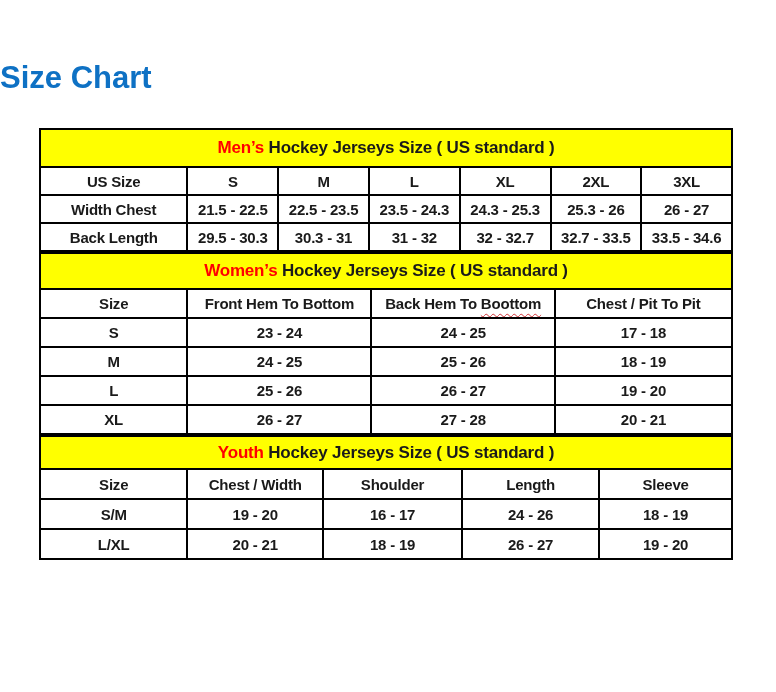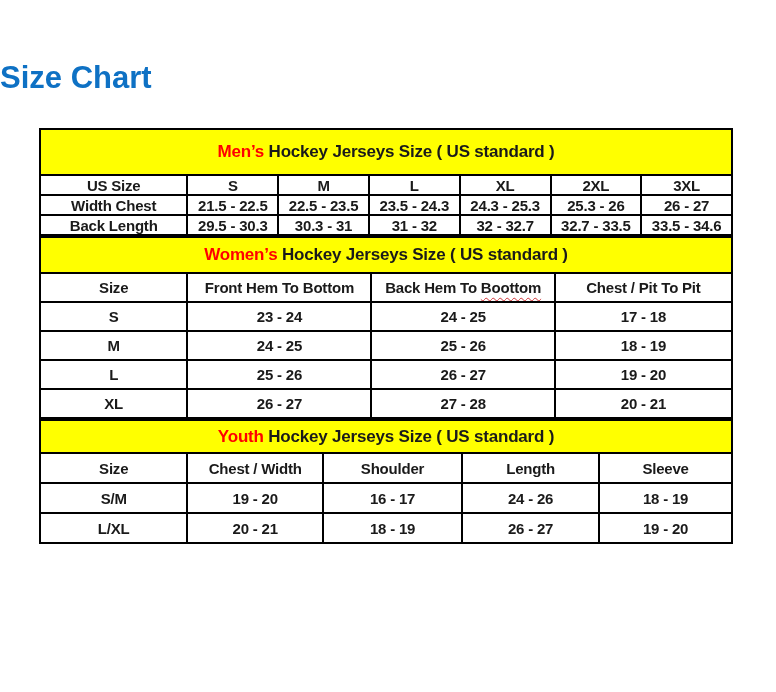"Men’s Hockey Jerseys Size (" .men tr.band { height: 46px -> 38px }
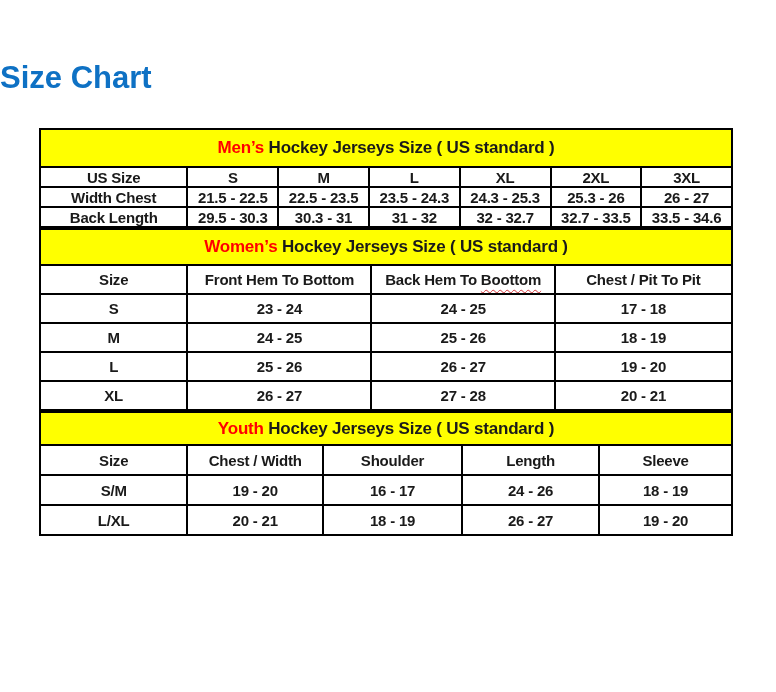"US Size" .men tr.hdr, .men tr.row { height: 20px -> 28px }
